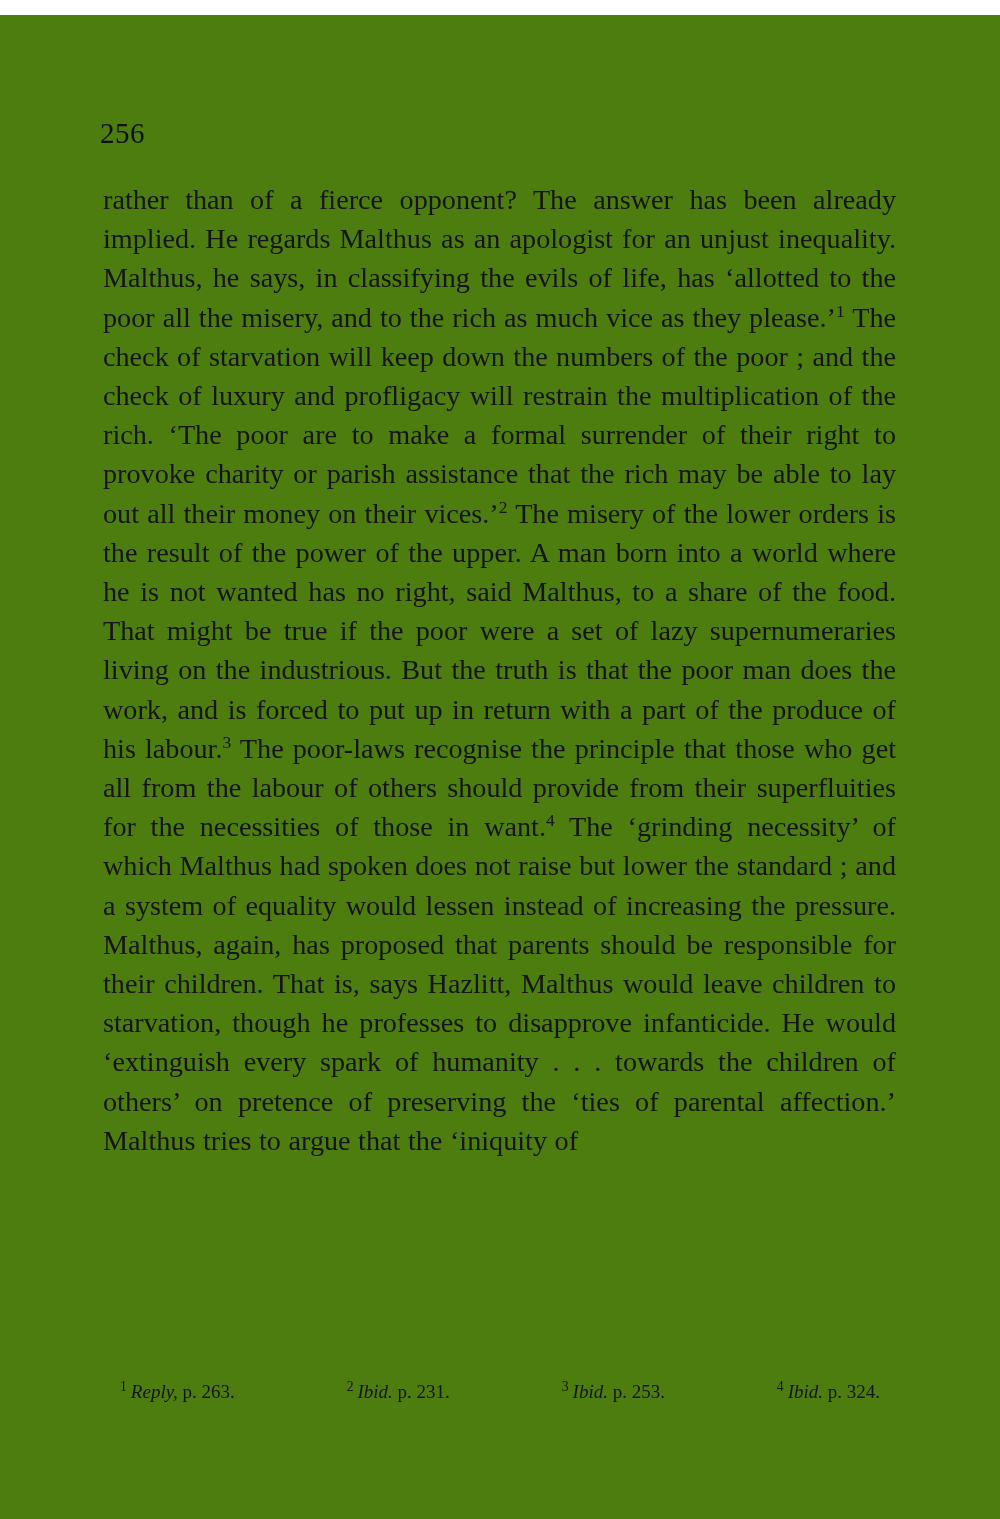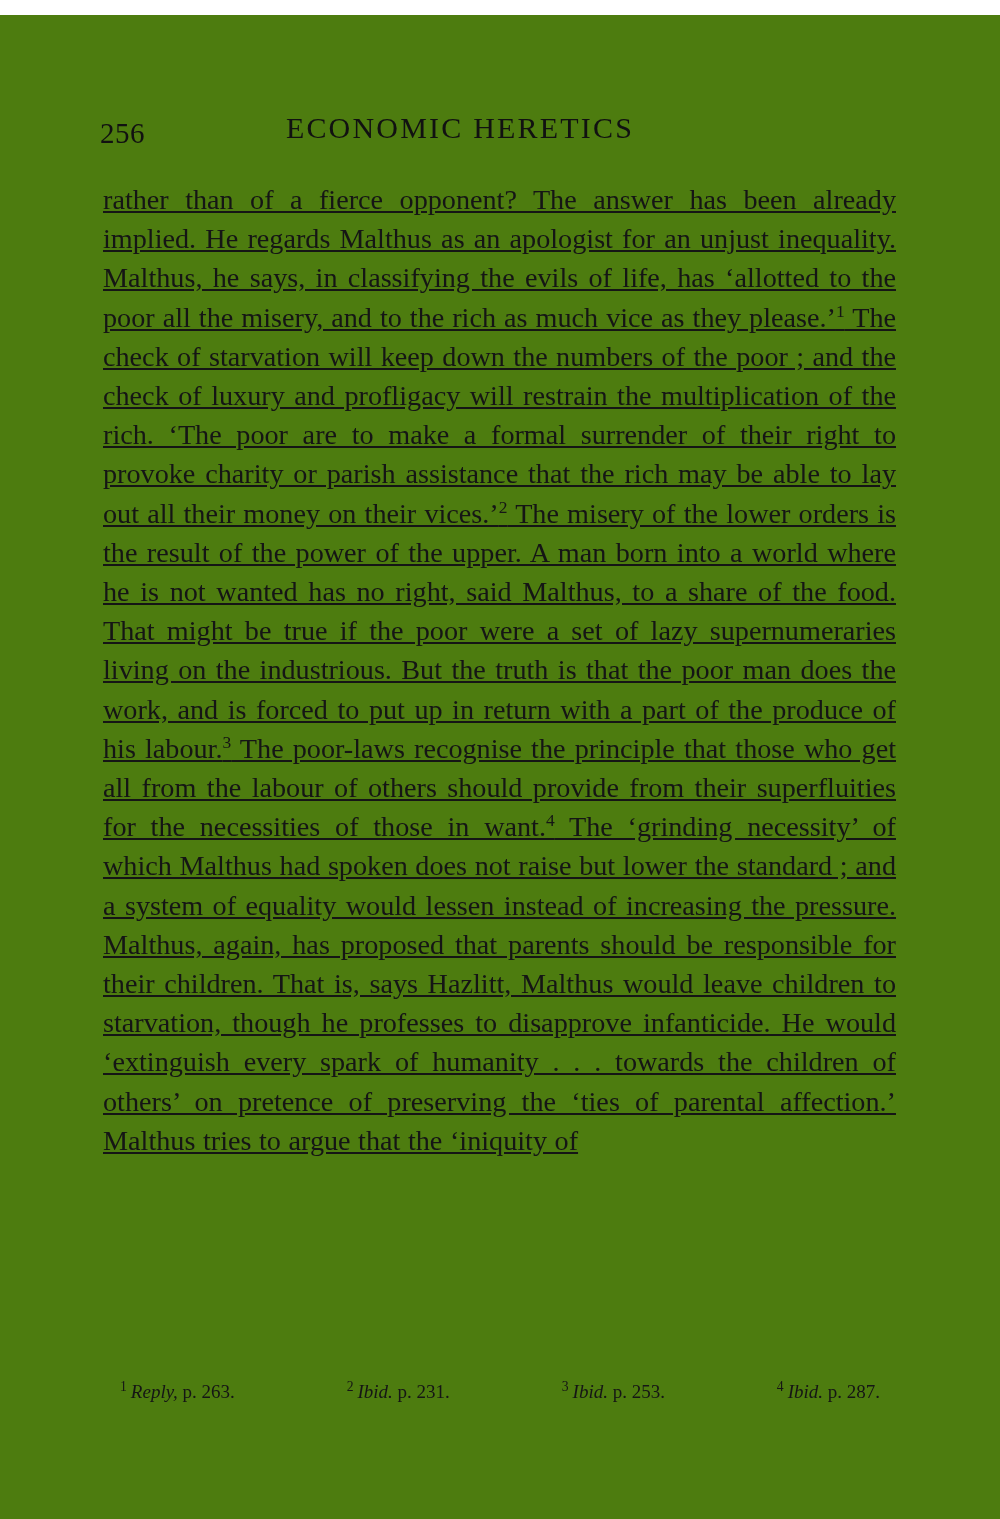"ECONOMIC HERETICS" div.running-title { html: <div>ECONOMIC HERETICS</div> -> none }
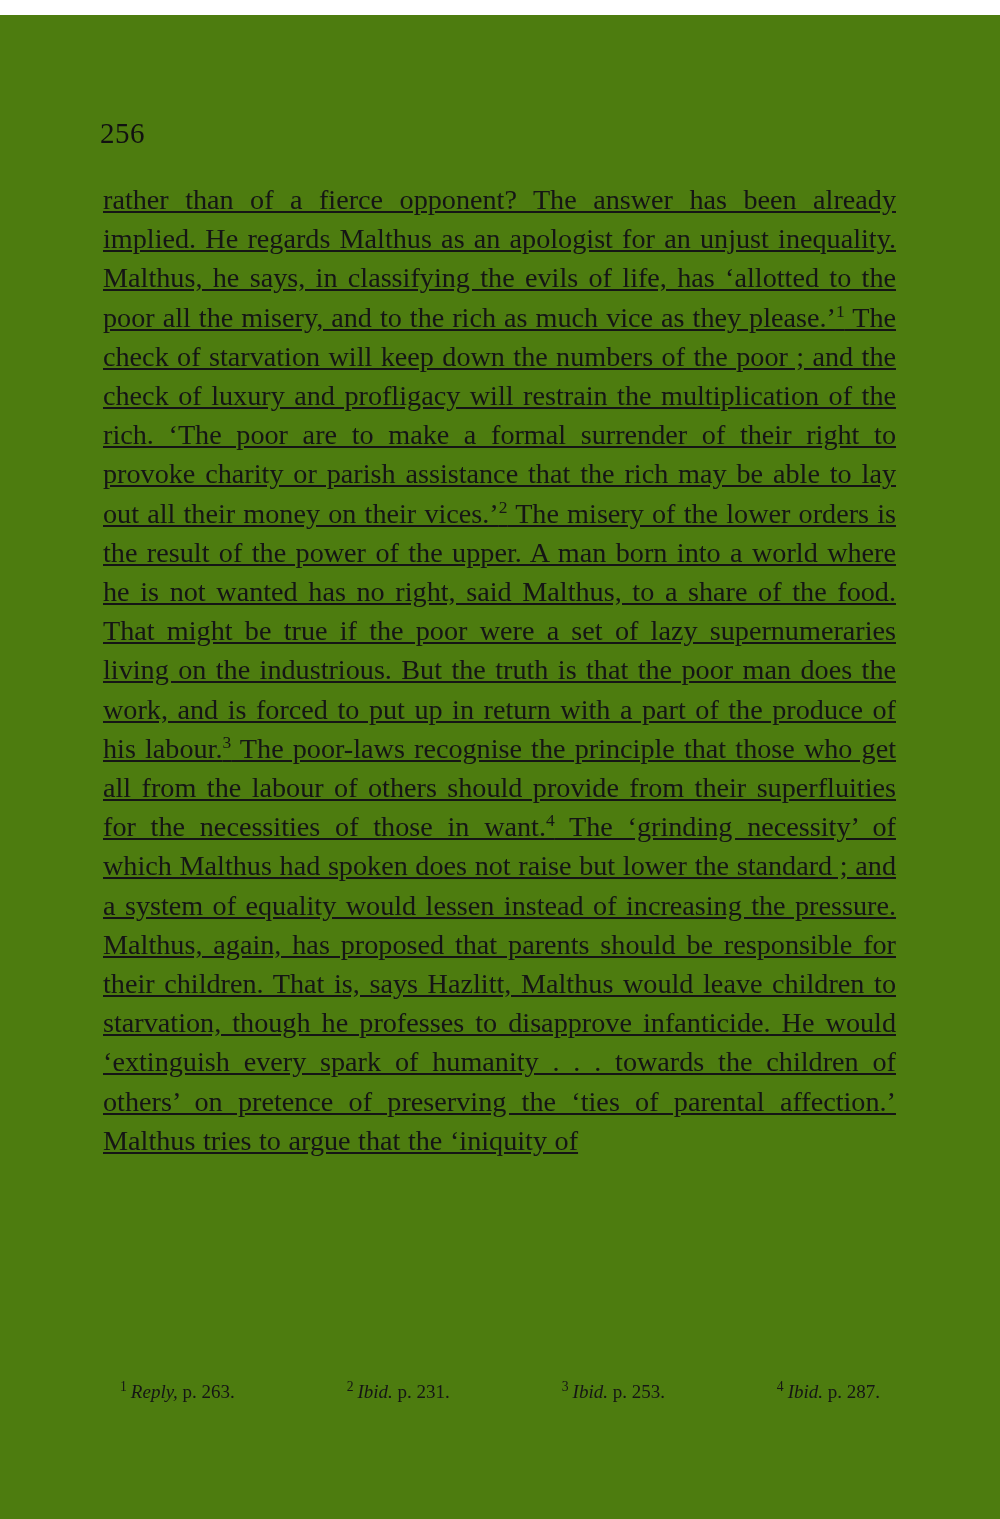"rather than of a fierce" .body-text p { text-decoration: underline -> none }
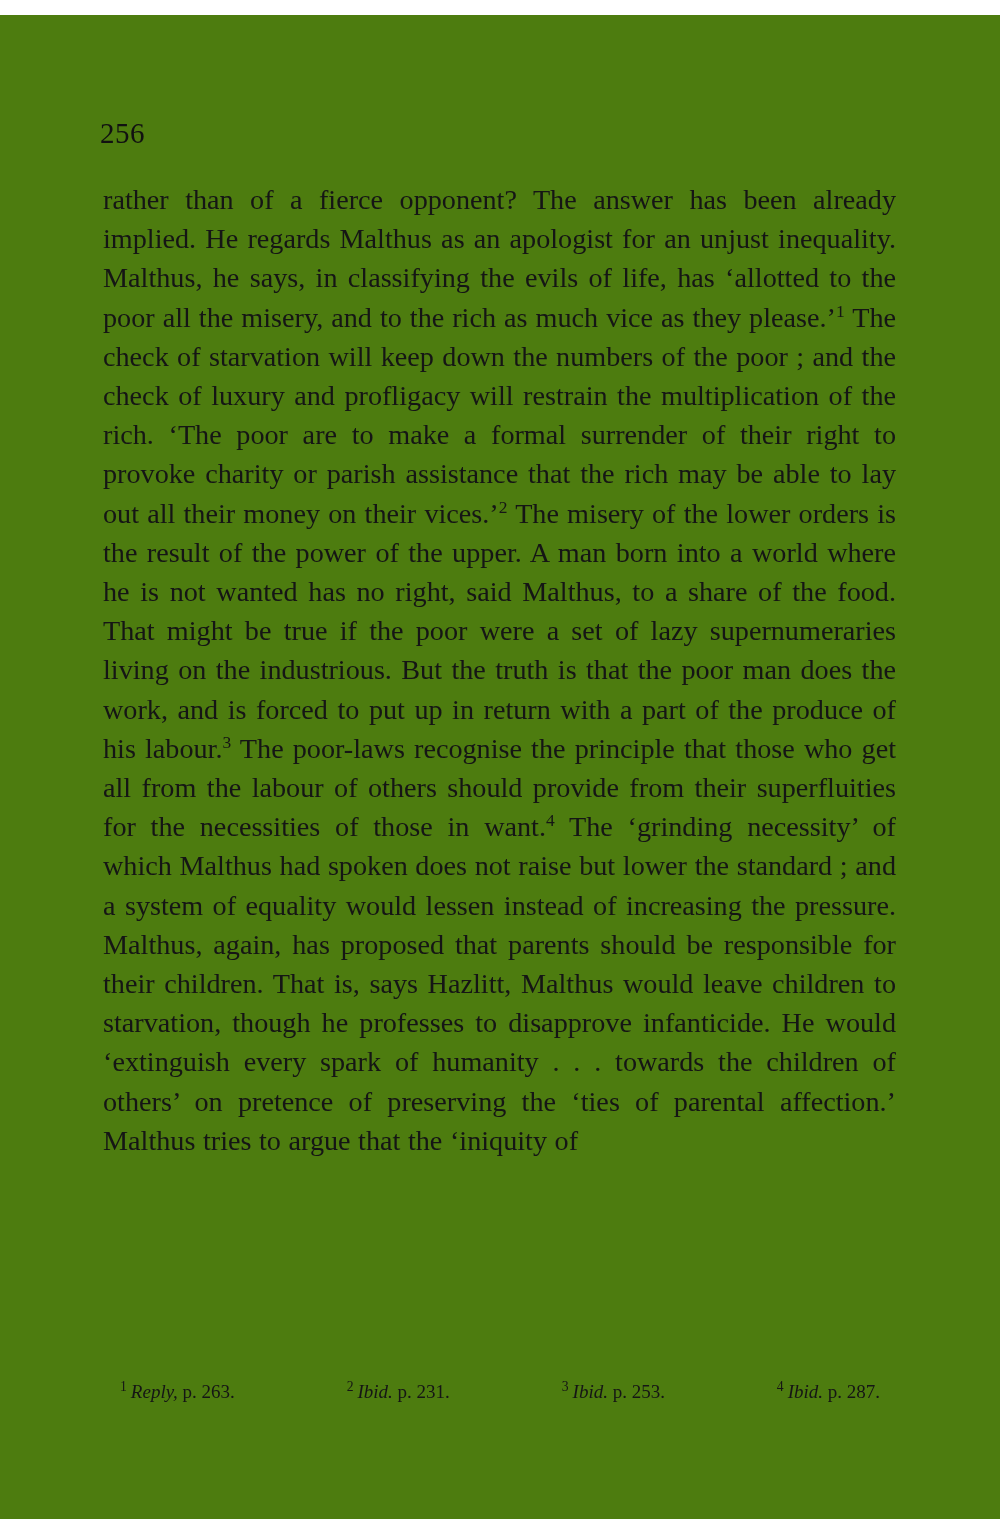"p. 287." span { text: 287 -> 324 }
